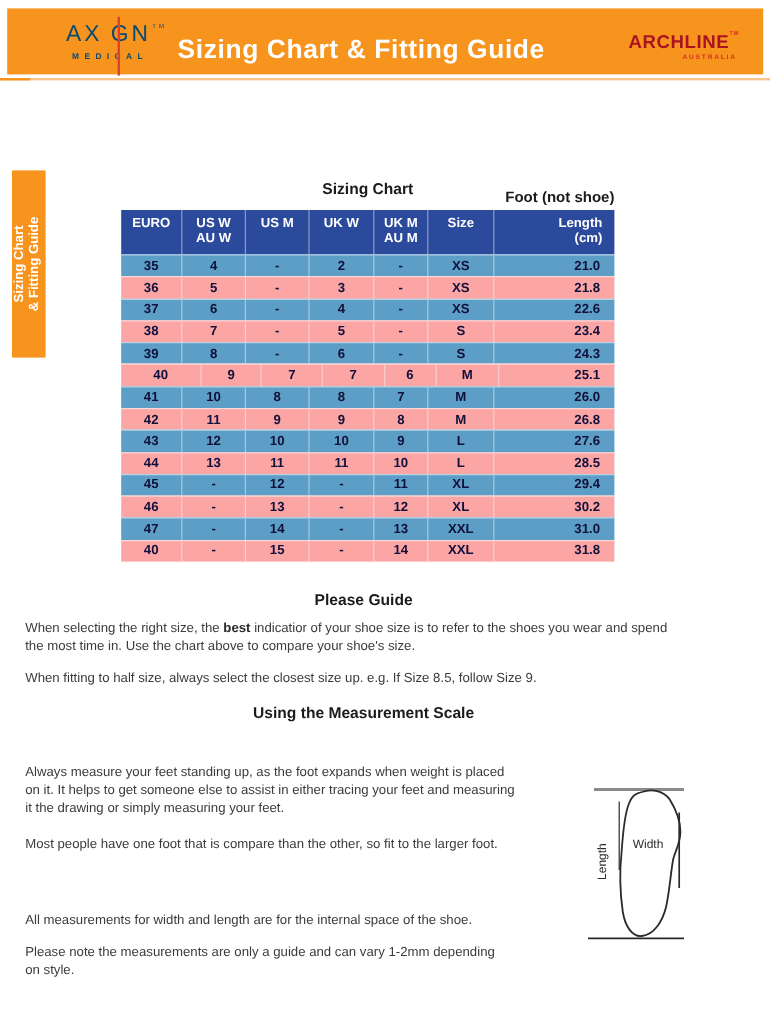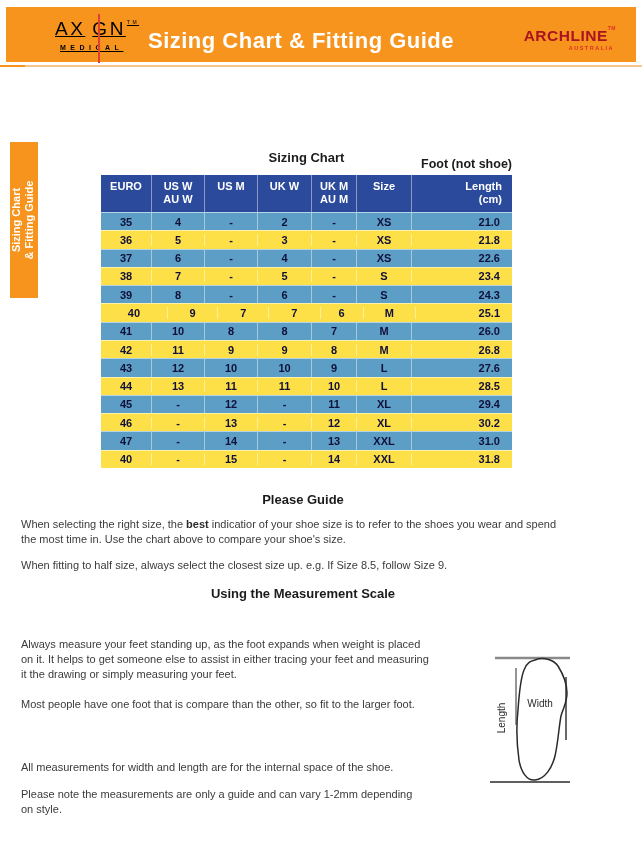"AX" .axign { color: #000000 -> #0c4a6e; text-decoration: underline -> none }
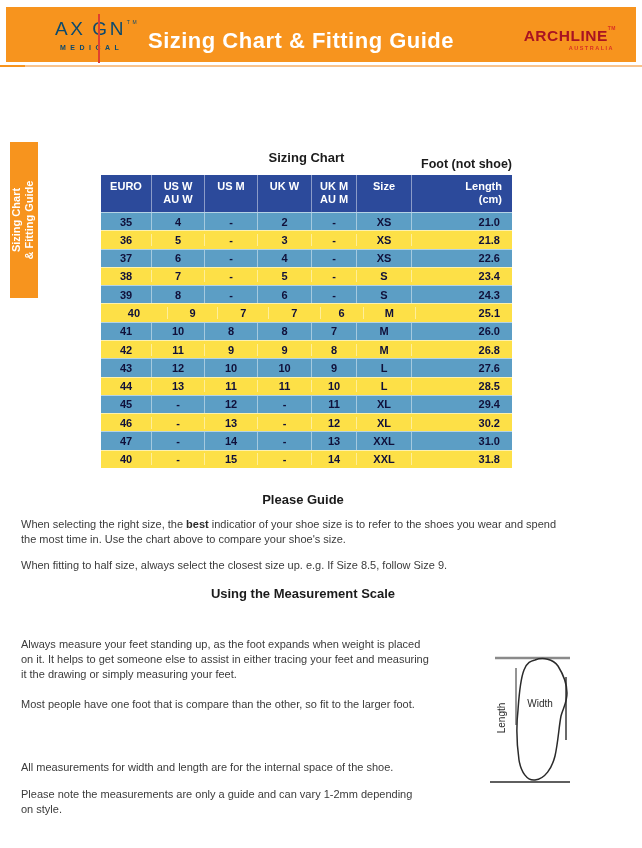"36" .t-row.even { align-items: center -> none; background: #fde047 -> #fca5a5 }
